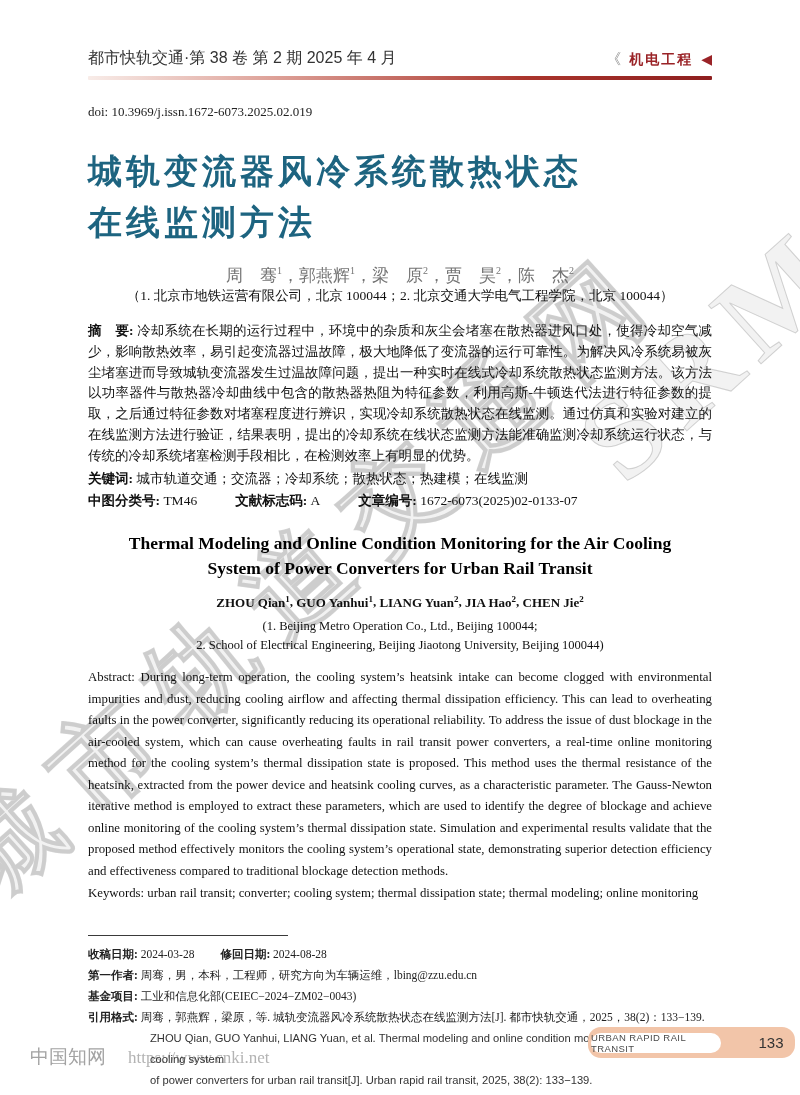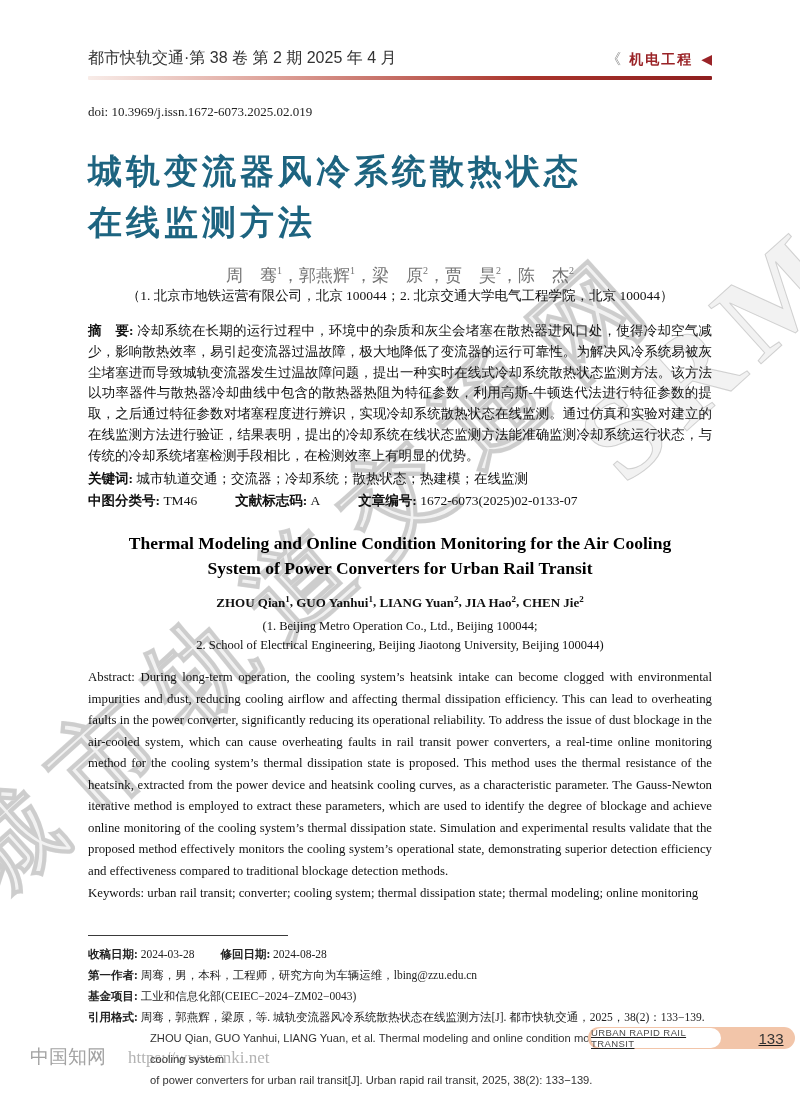"URBAN RAPID RAIL TRANSIT" .badge { height: 22px -> 31px; text-decoration: underline -> none }
